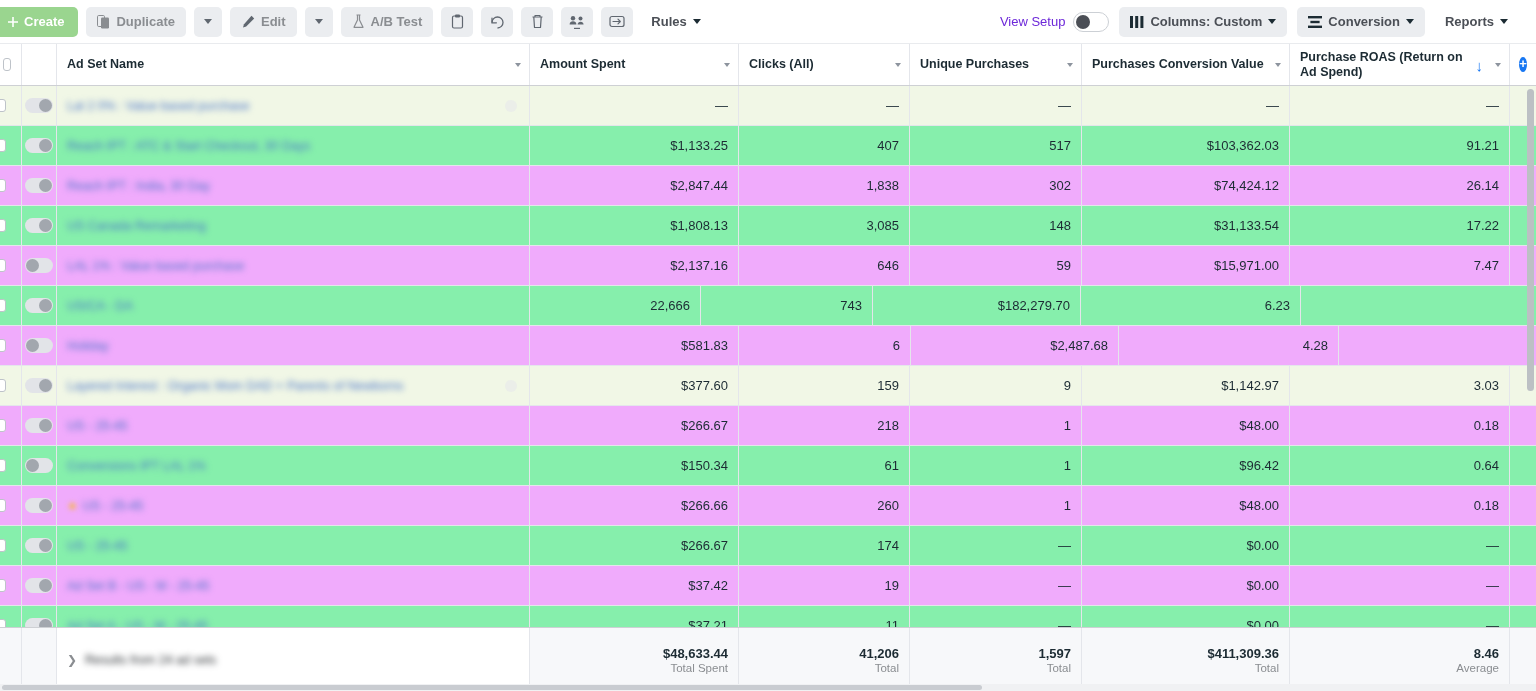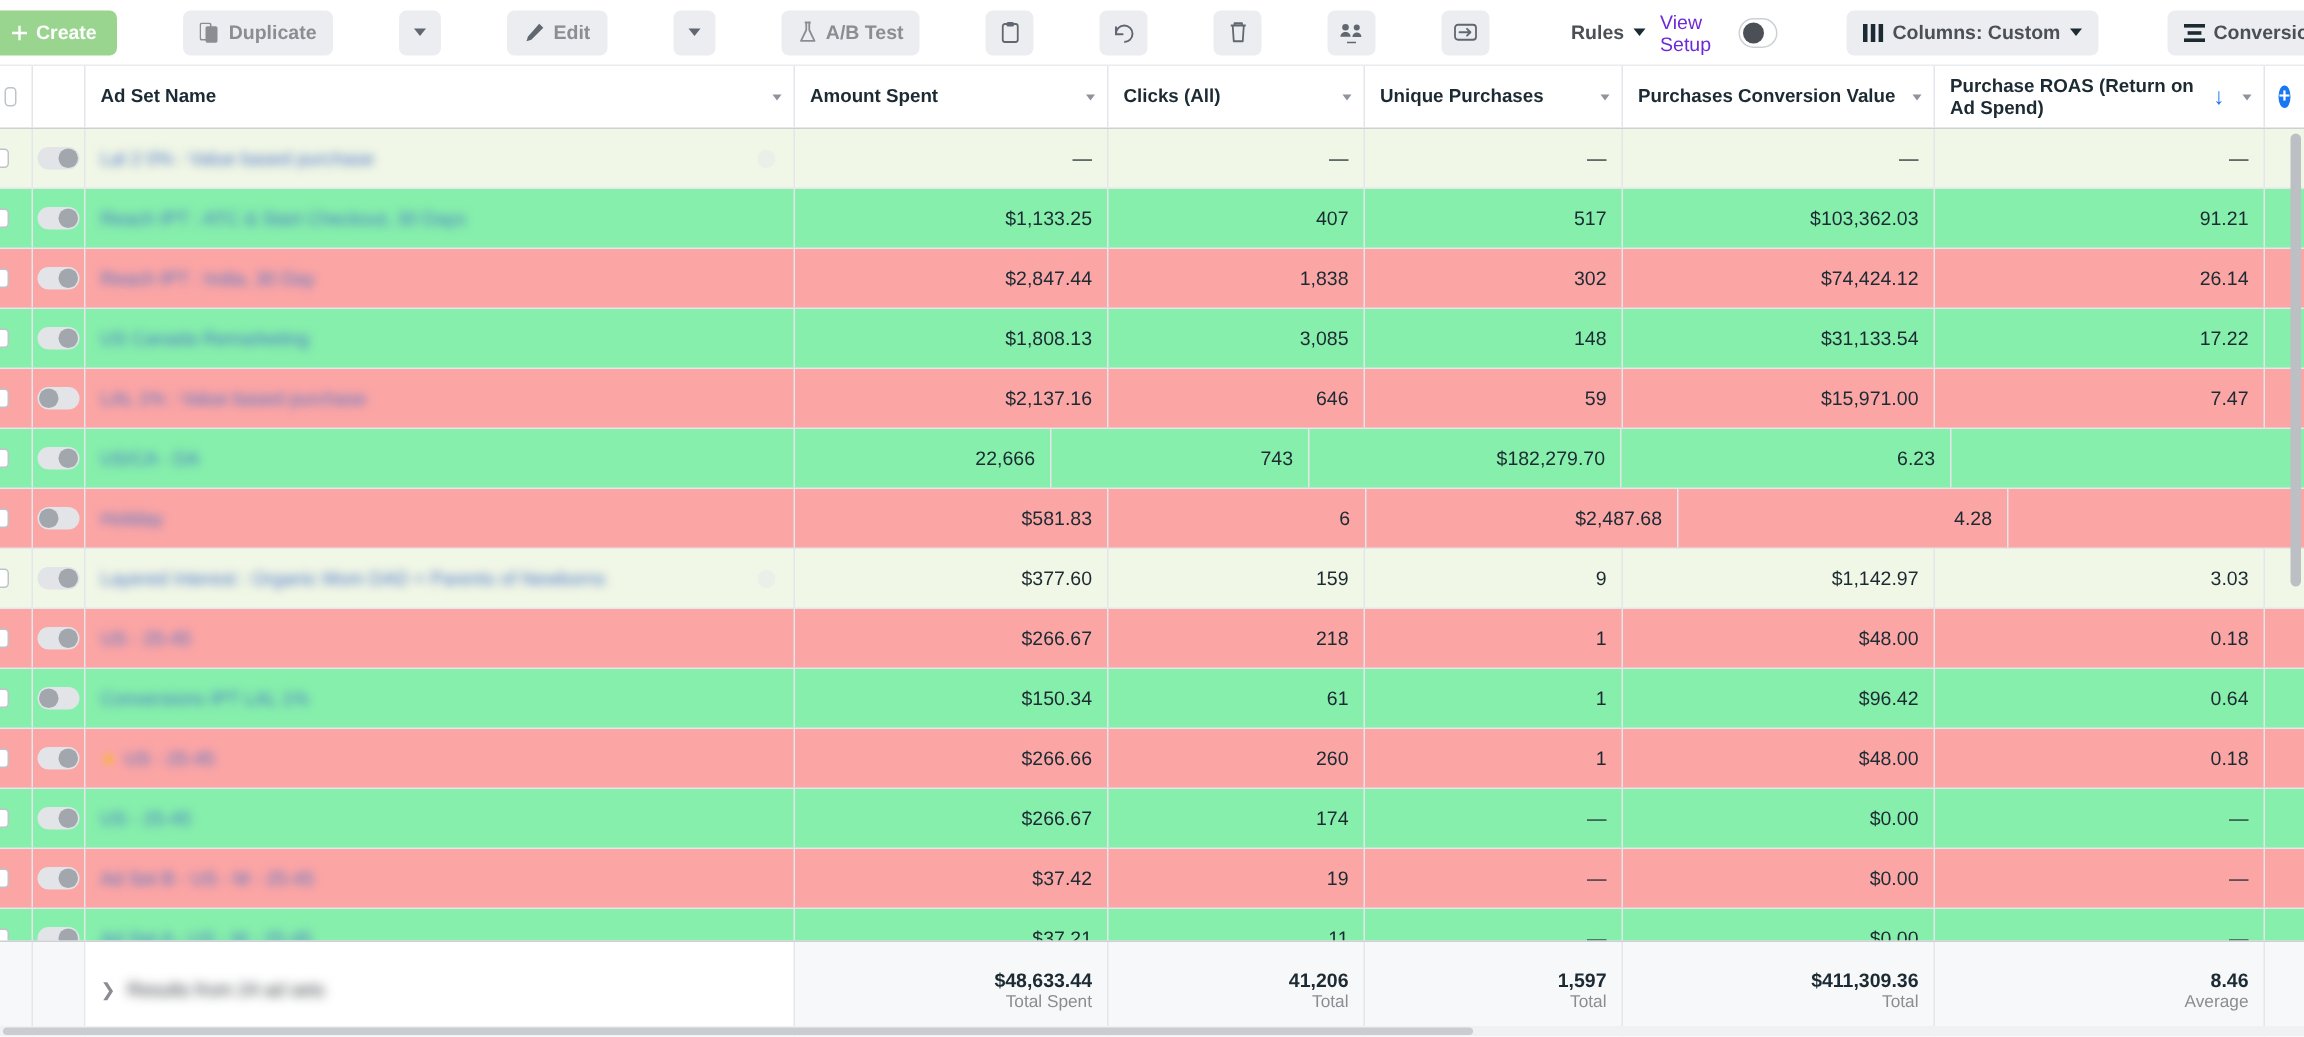"Duplicate" .btn { margin-left: 36px -> none }
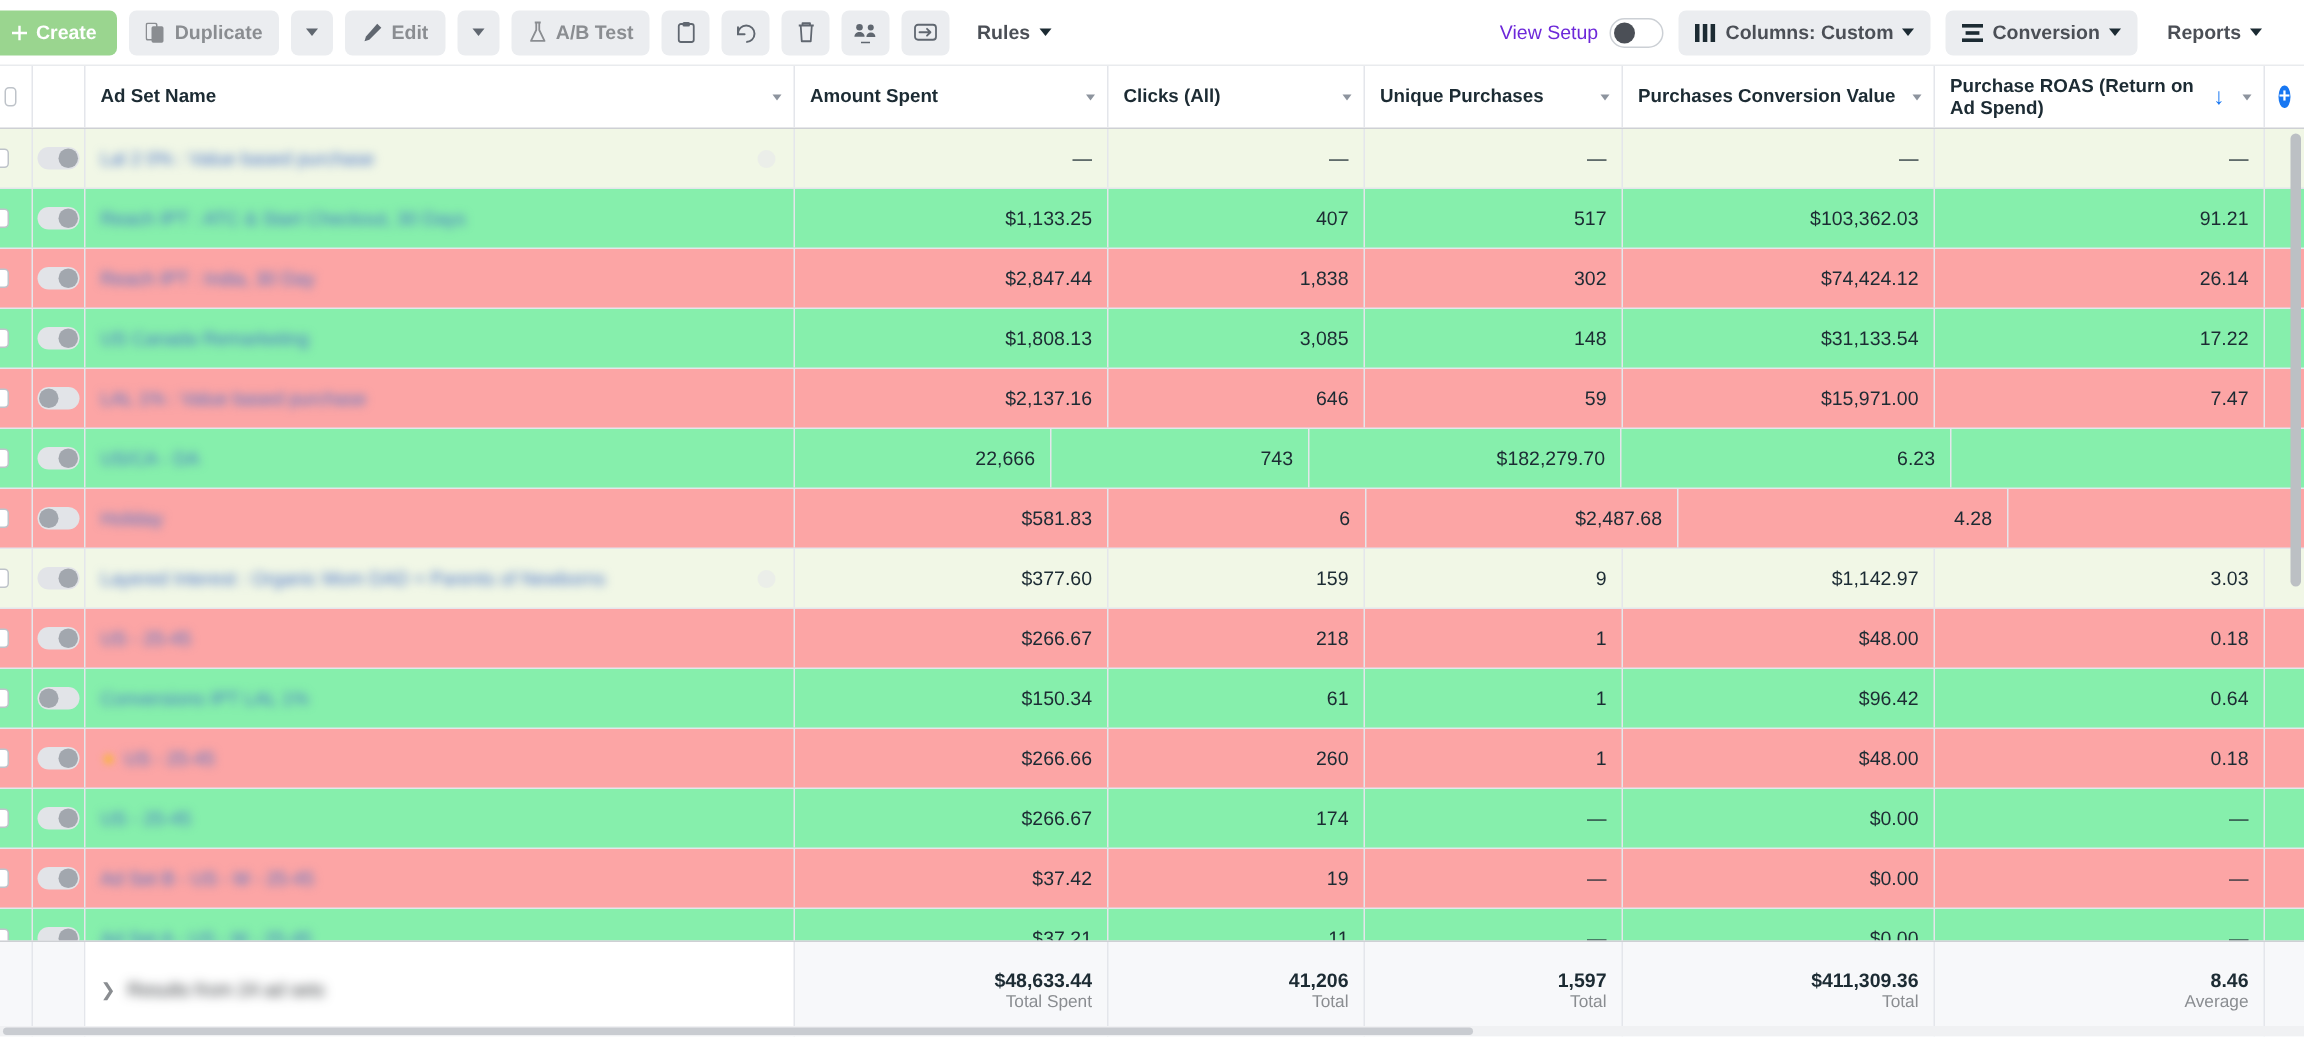"$2,847.44" .trow.white { background: #fca5a5 -> #f0abfc }
